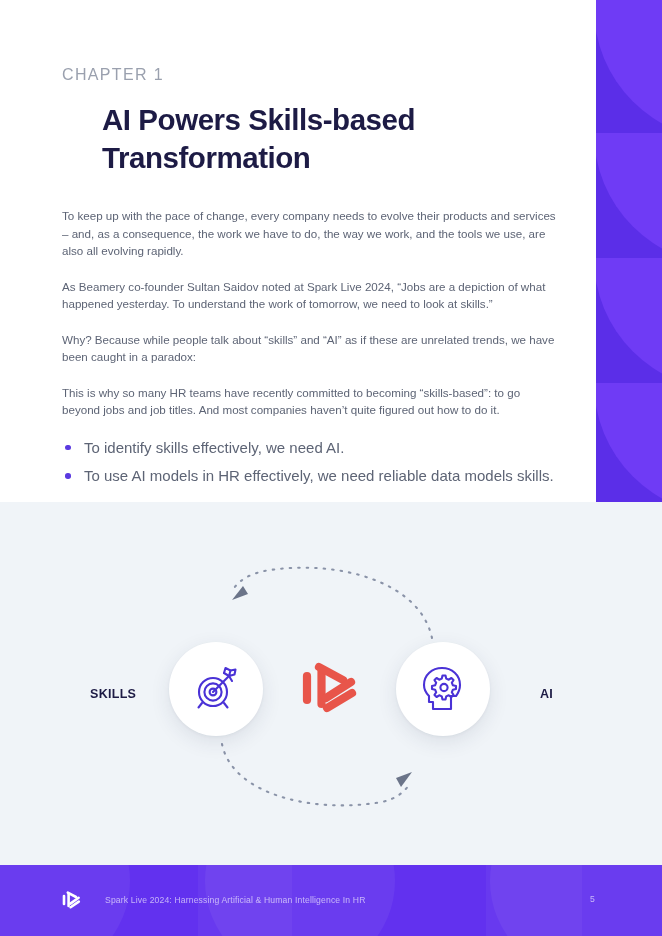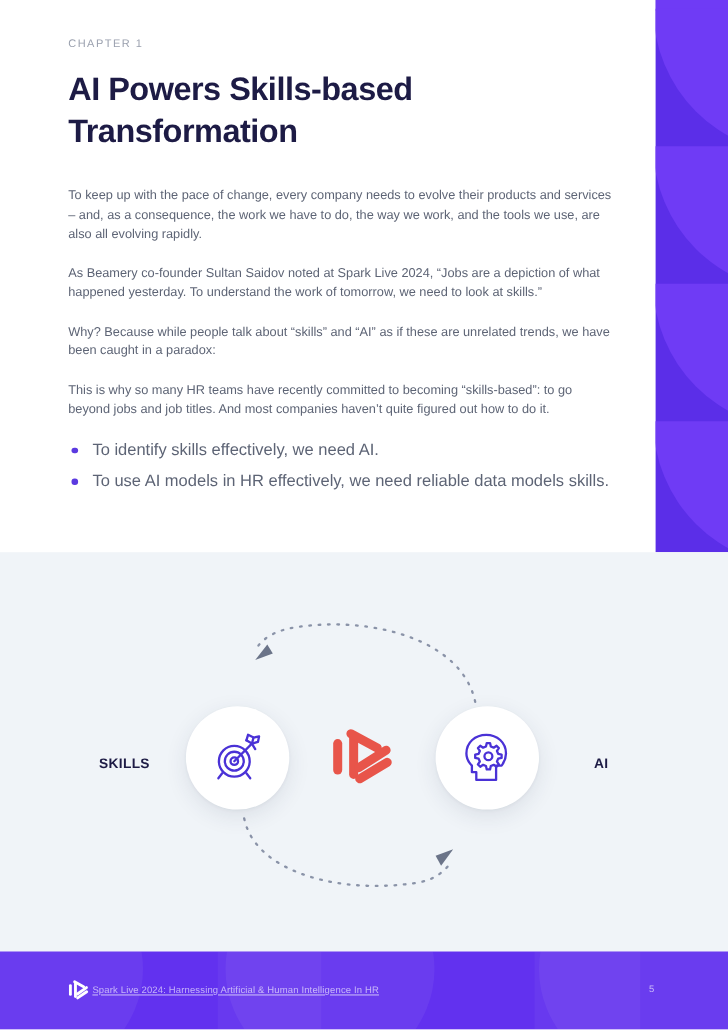"CHAPTER 1" .chapter-label { font-size: 10px -> 16px; margin-top: 35px -> 66px }
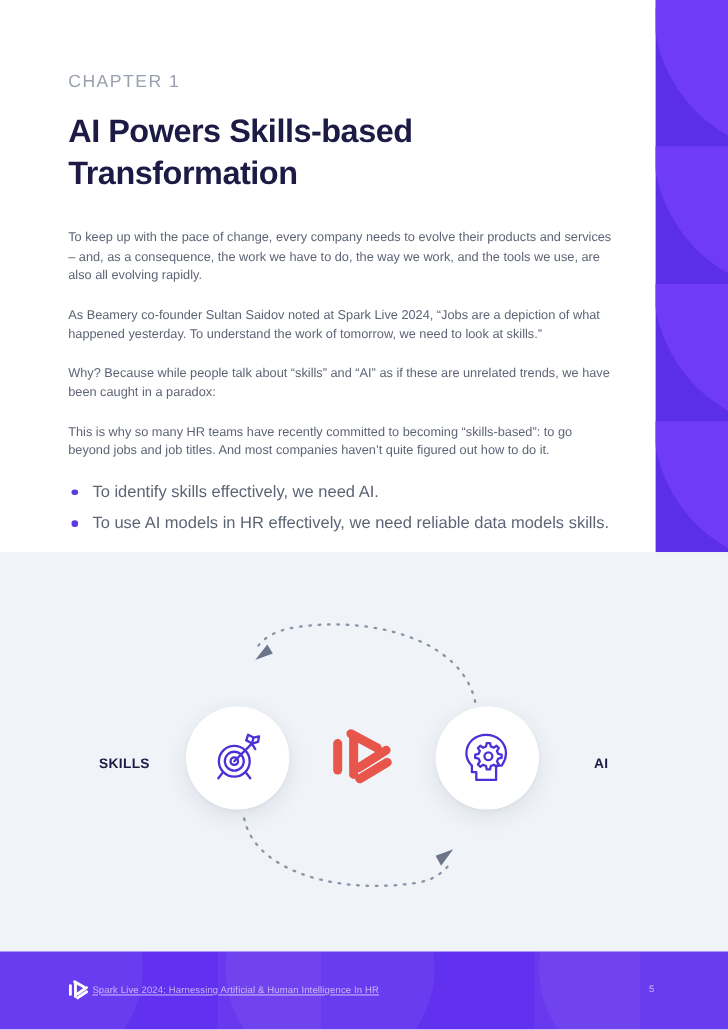"AI Powers Skills-based Transformation" .page-title { margin-left: none -> 40px }
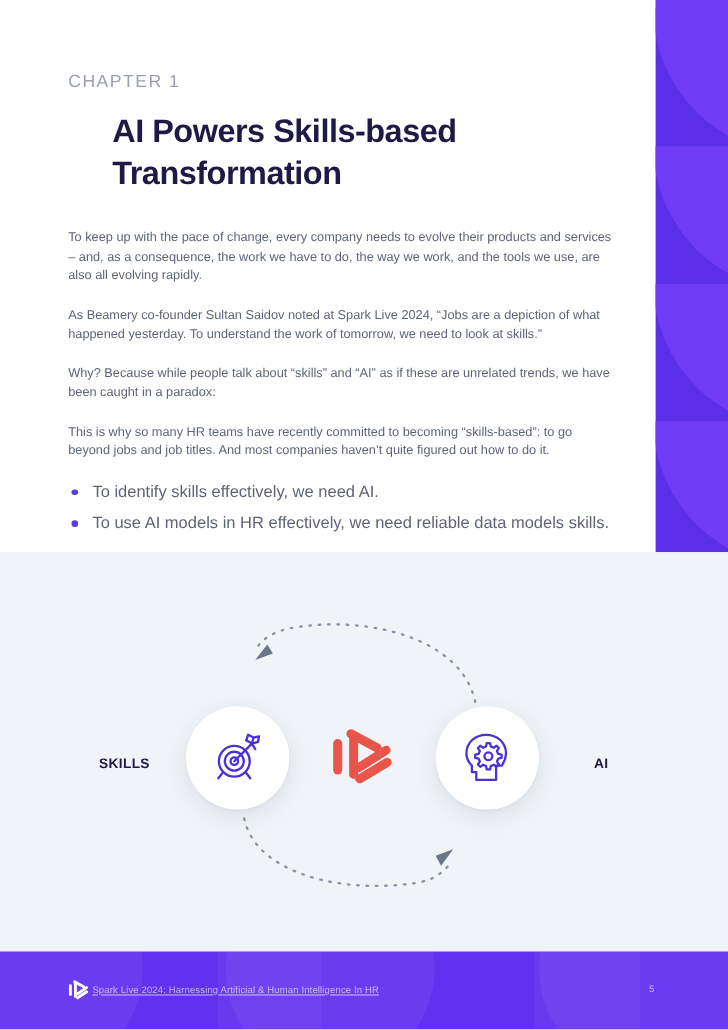"Spark Live 2024: Harnessing Artificial" .footer-text { left: 84px -> 105px; text-decoration: underline -> none }
